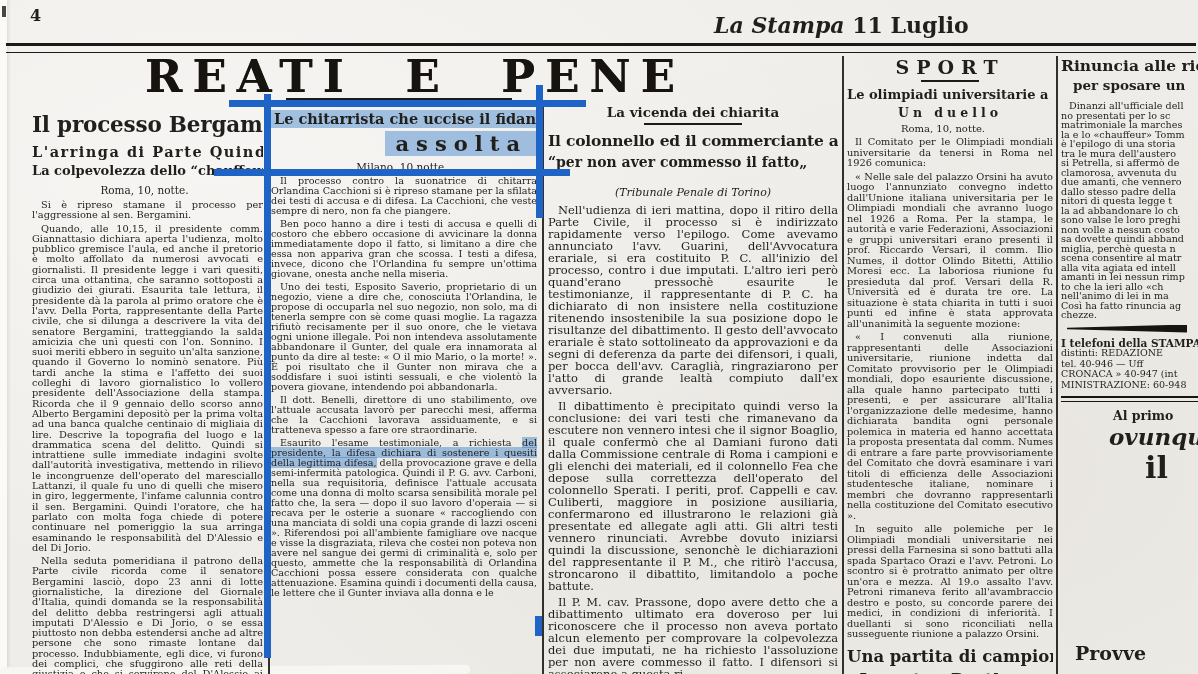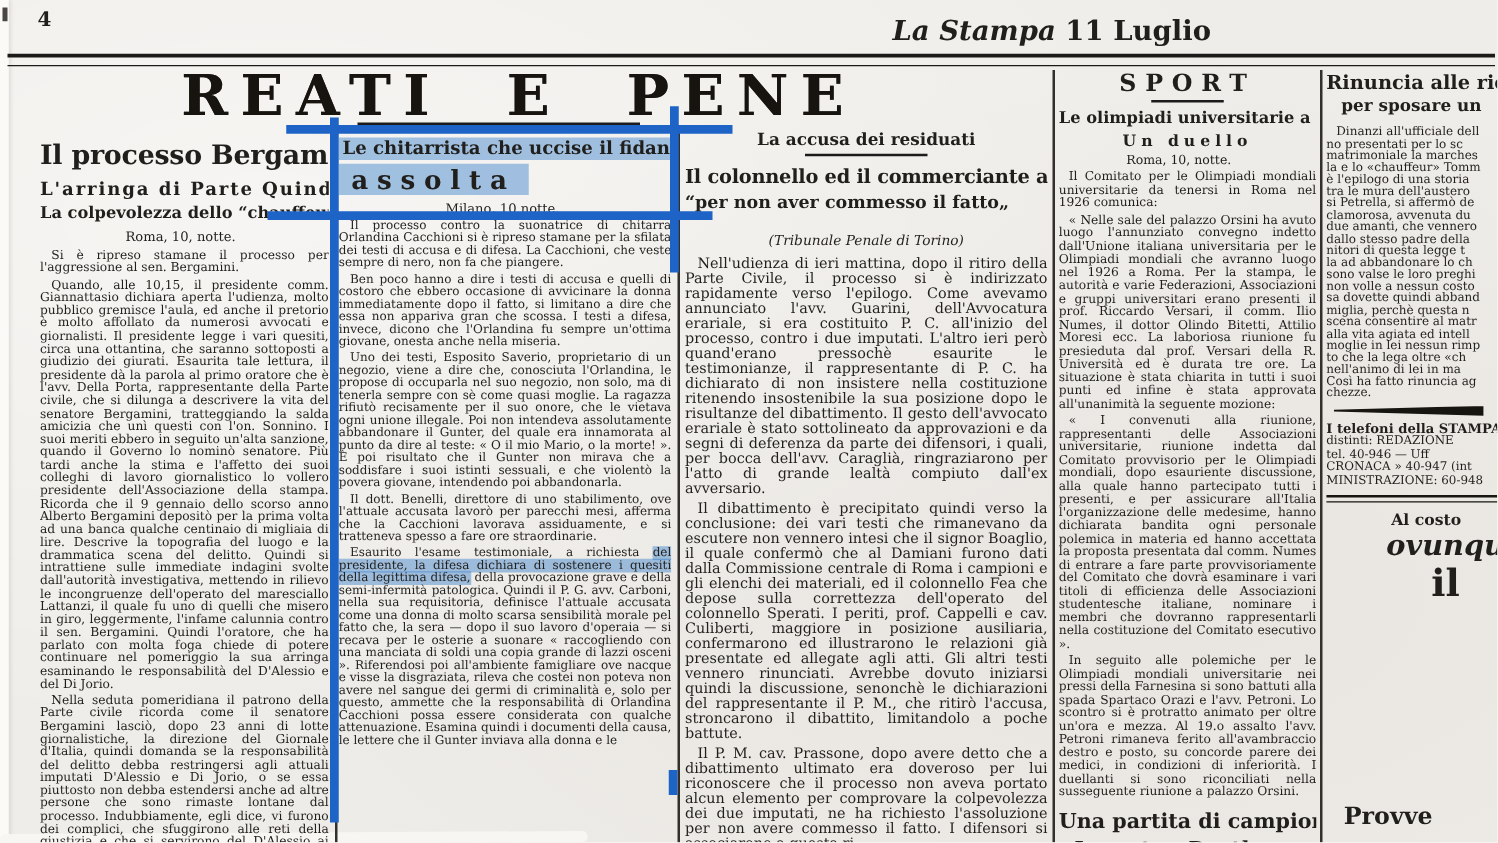"La accusa dei residuati" div.kicker { text: accusa dei residuati -> vicenda dei chiarita }
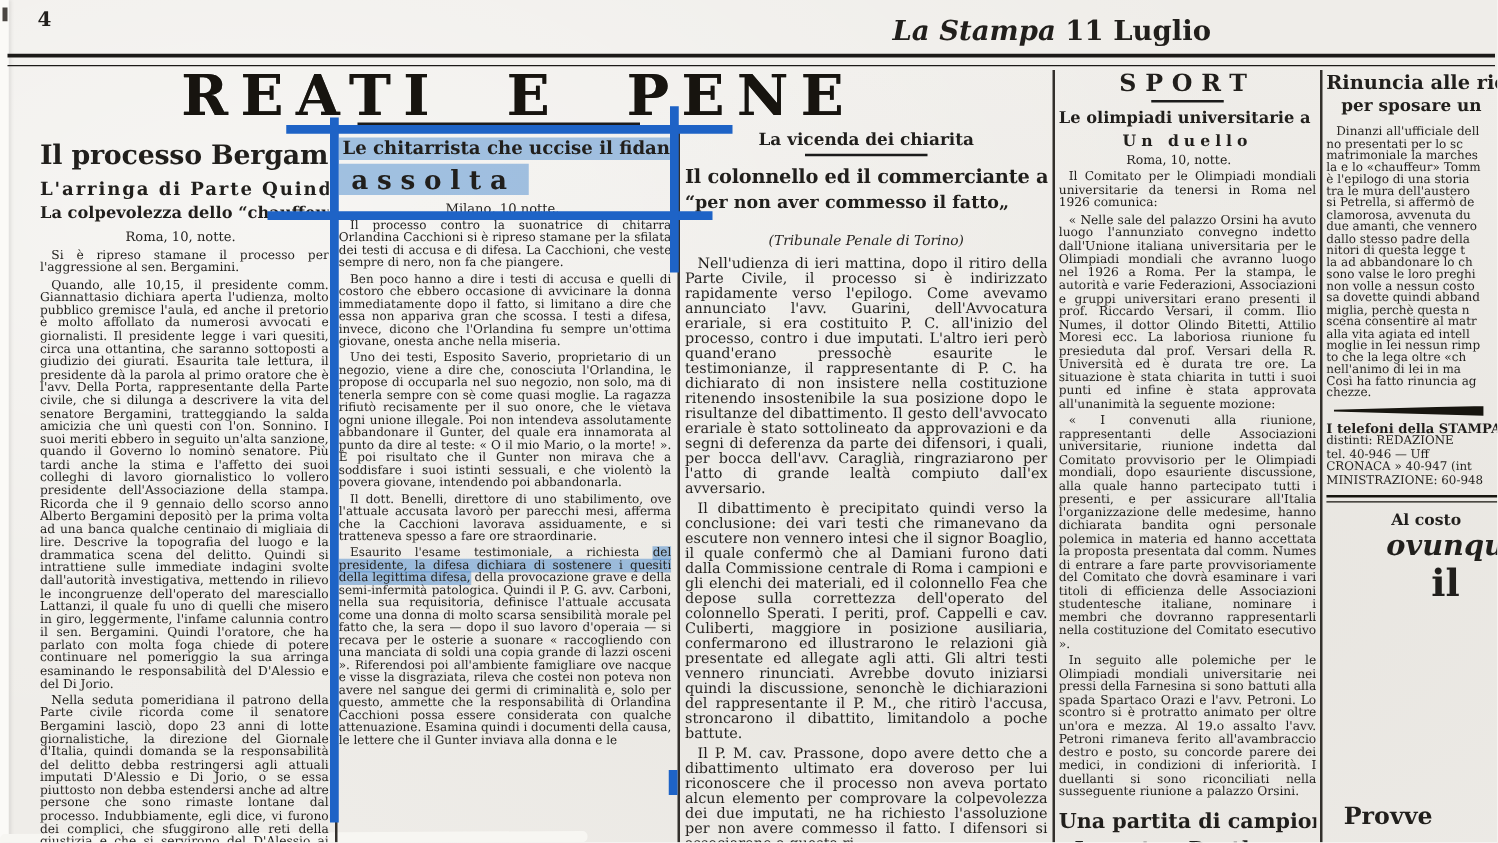"assolta" #col2 .headline2 { text-align: left -> right }
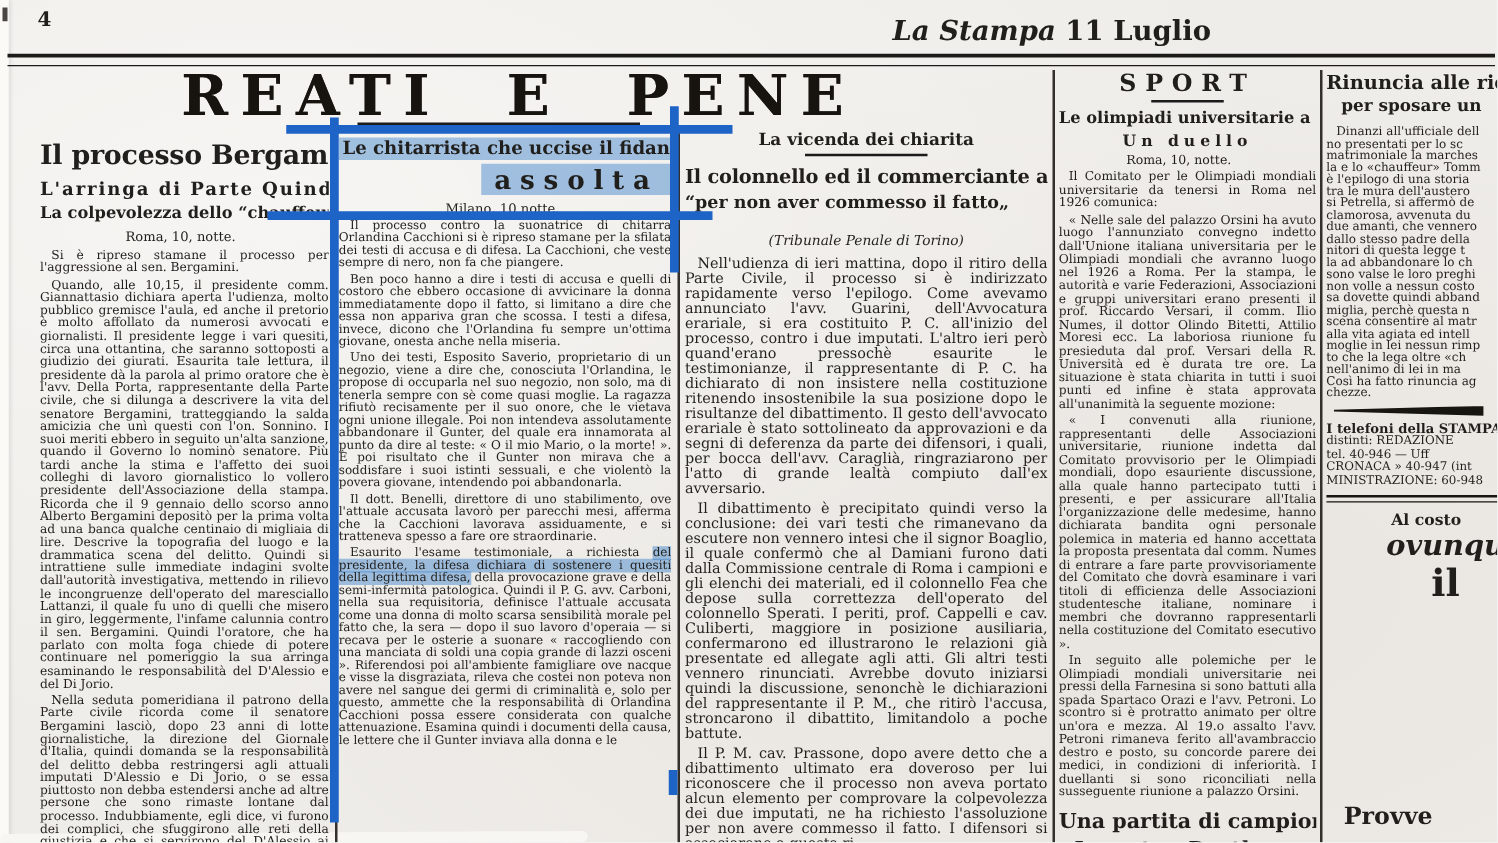"moglie in lei nessun rimp" div.c5line { text: moglie -> amanti }
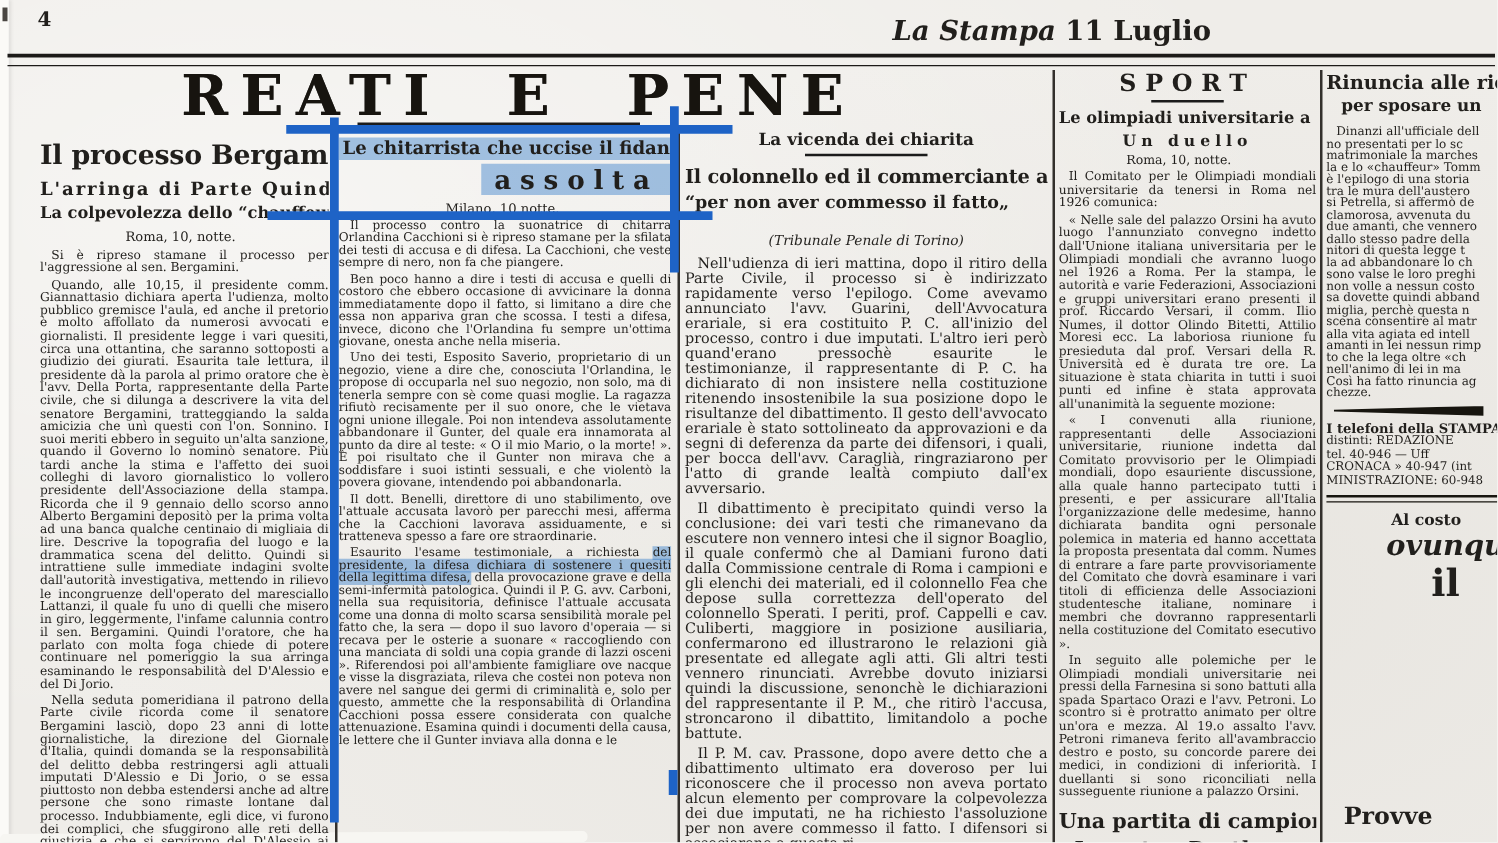"to che la lega oltre" div.c5line { text: lega oltre -> ieri allo }
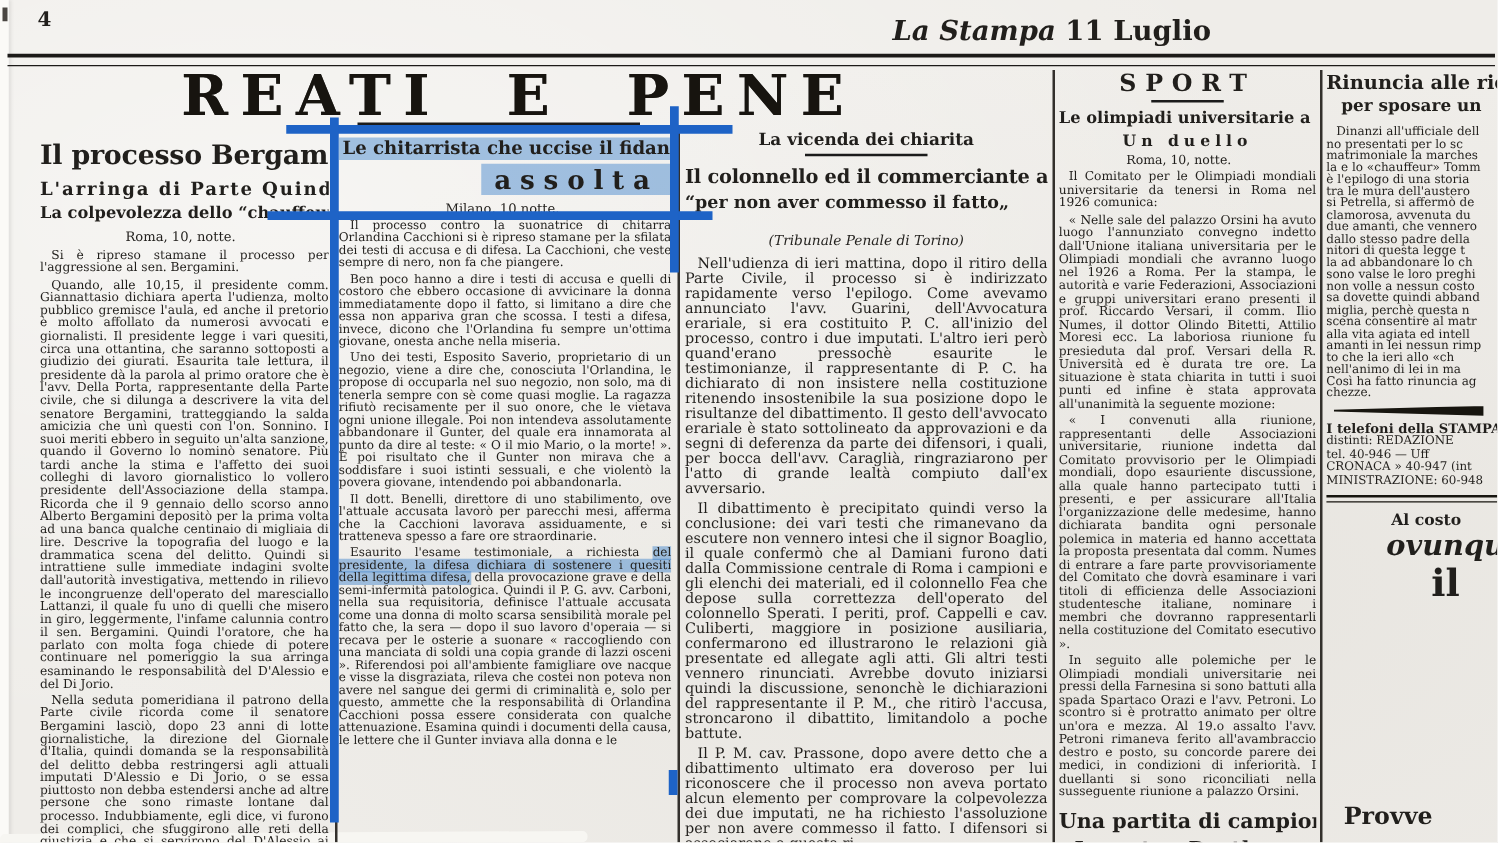"Al costo" div.ad1 { text: costo -> primo }
